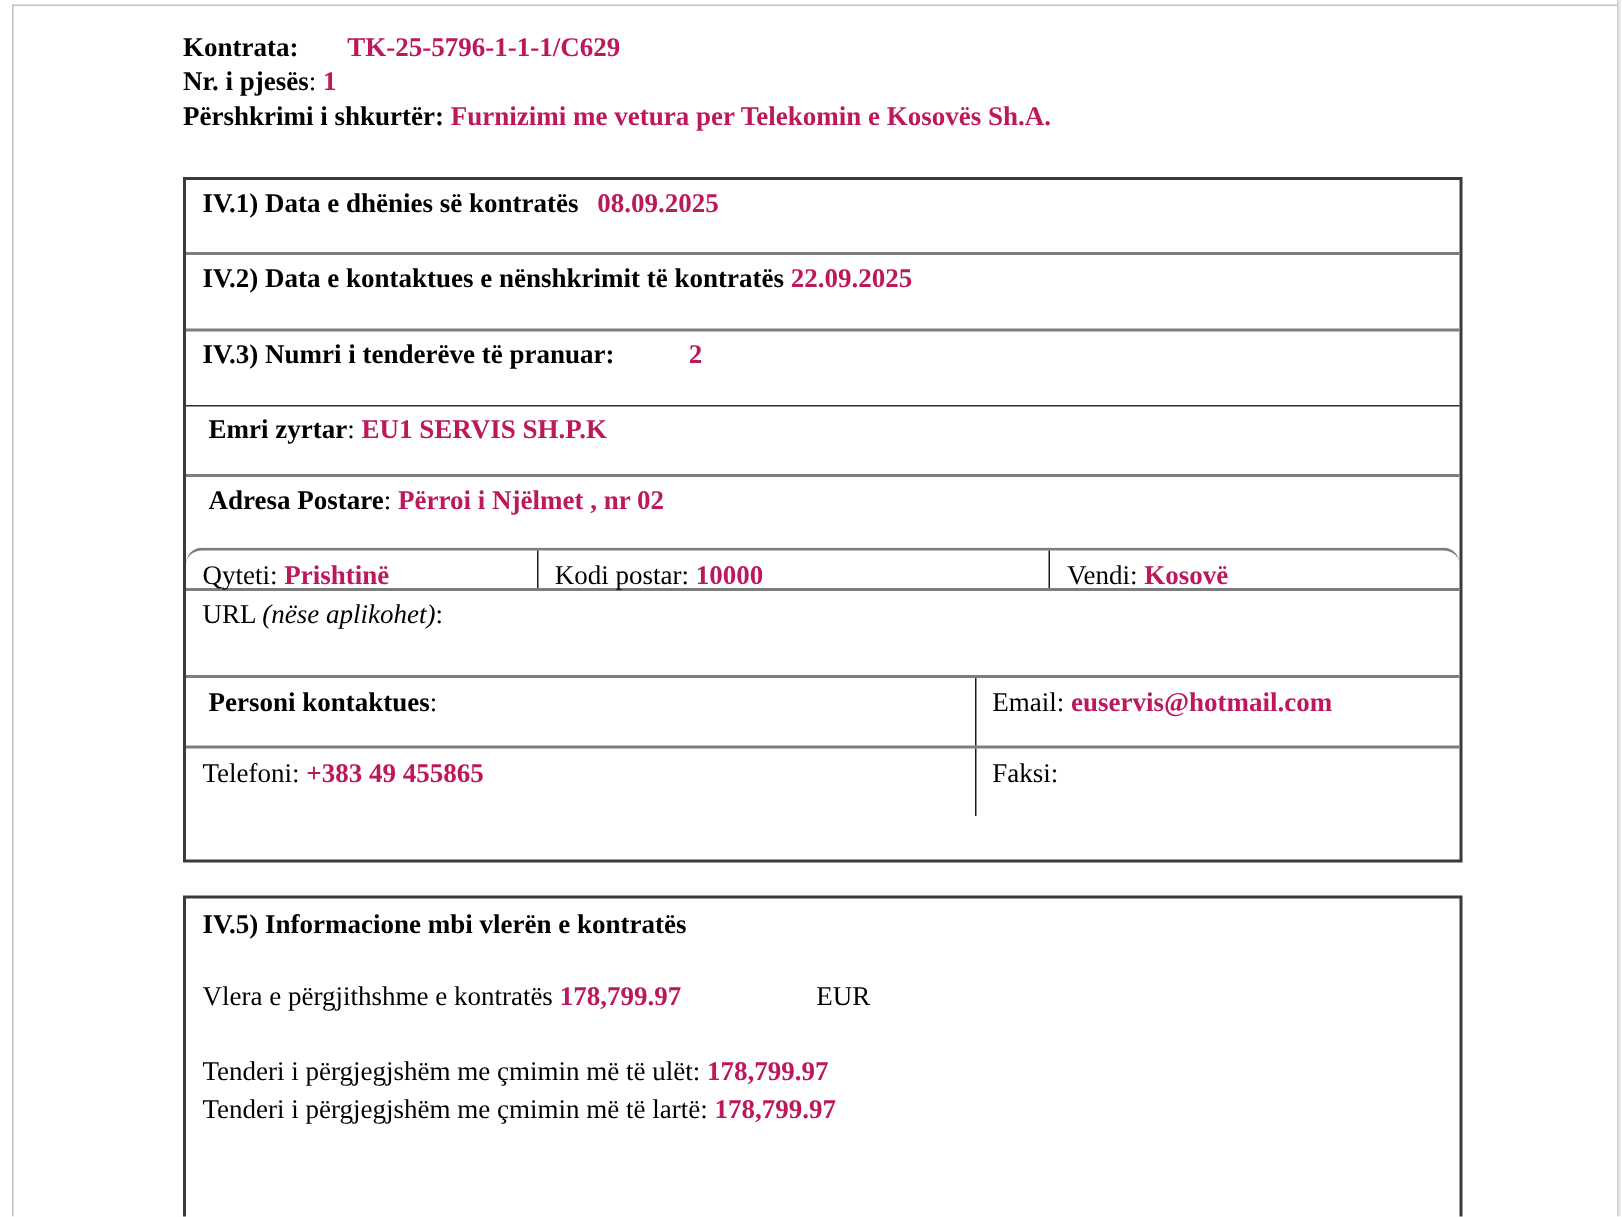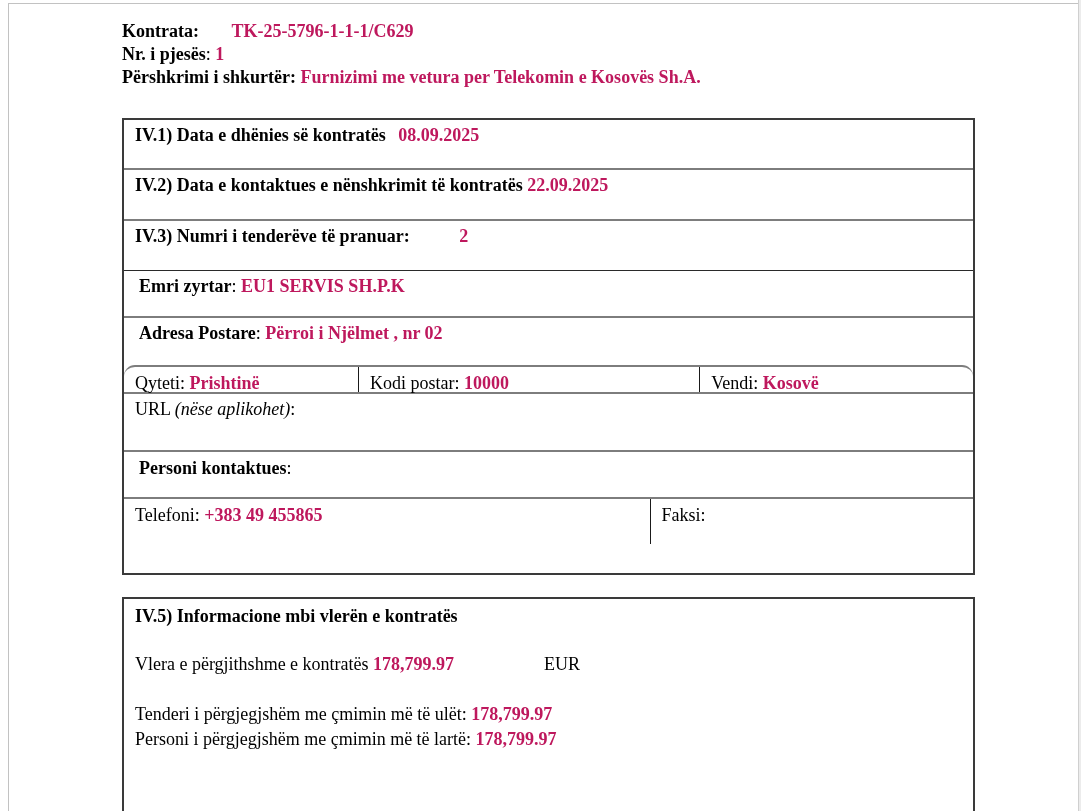"Email: euservis@hotmail.com" div.cell { html: none -> <div> <span>Email: </span><span>euservis@hotmail.com</span> </div> }
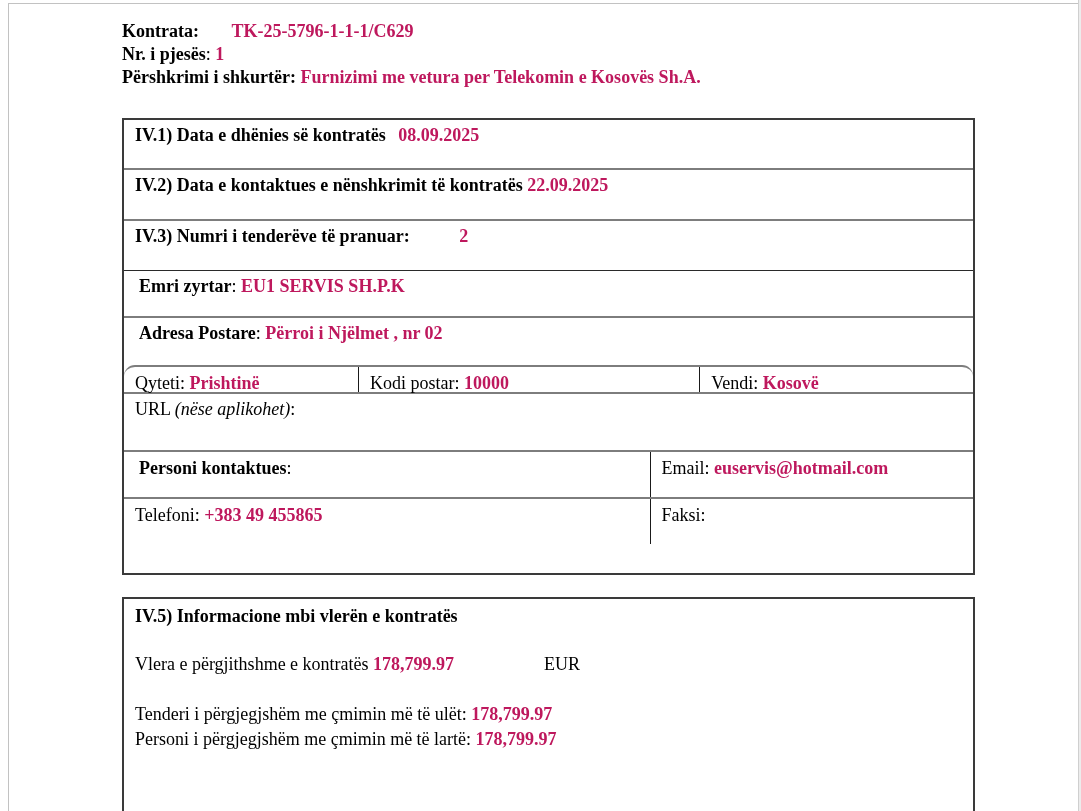"Personi i përgjegjshëm me çmimin" span { text: Personi -> Tenderi }
